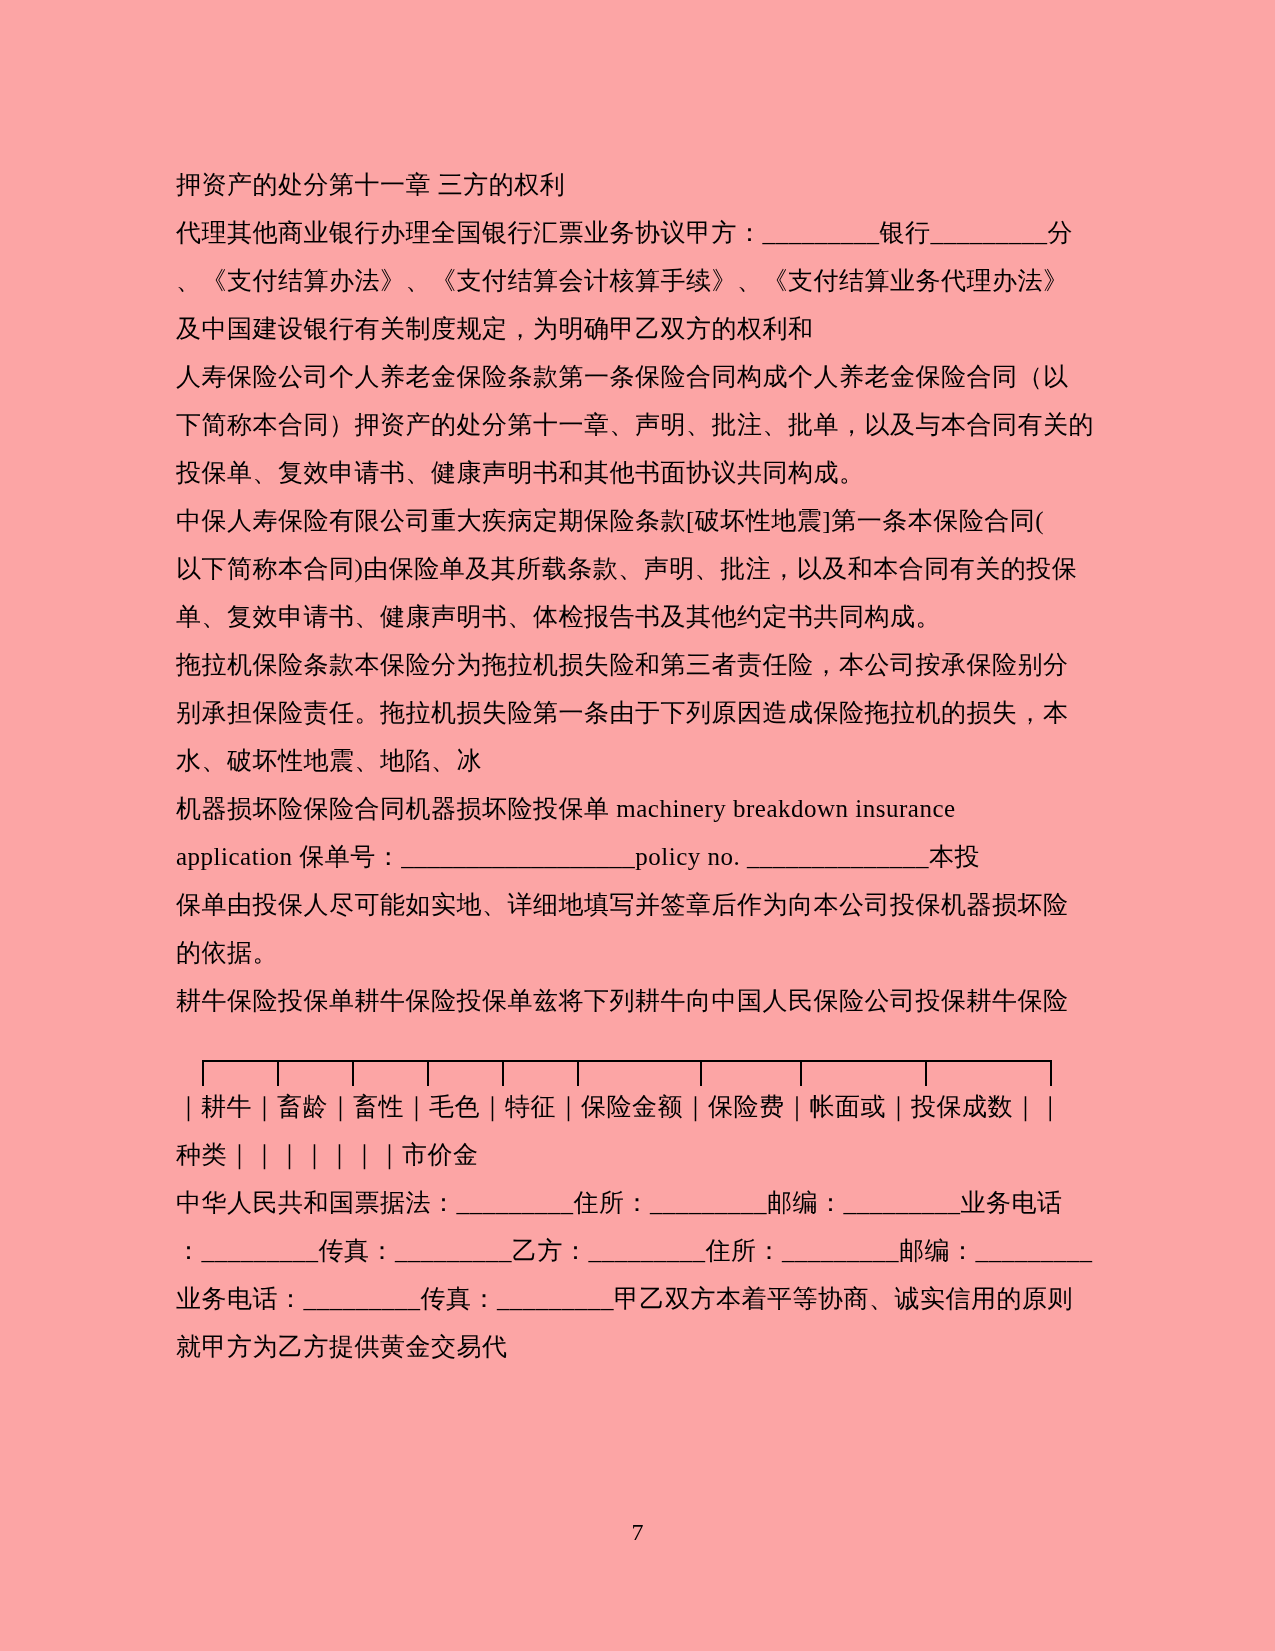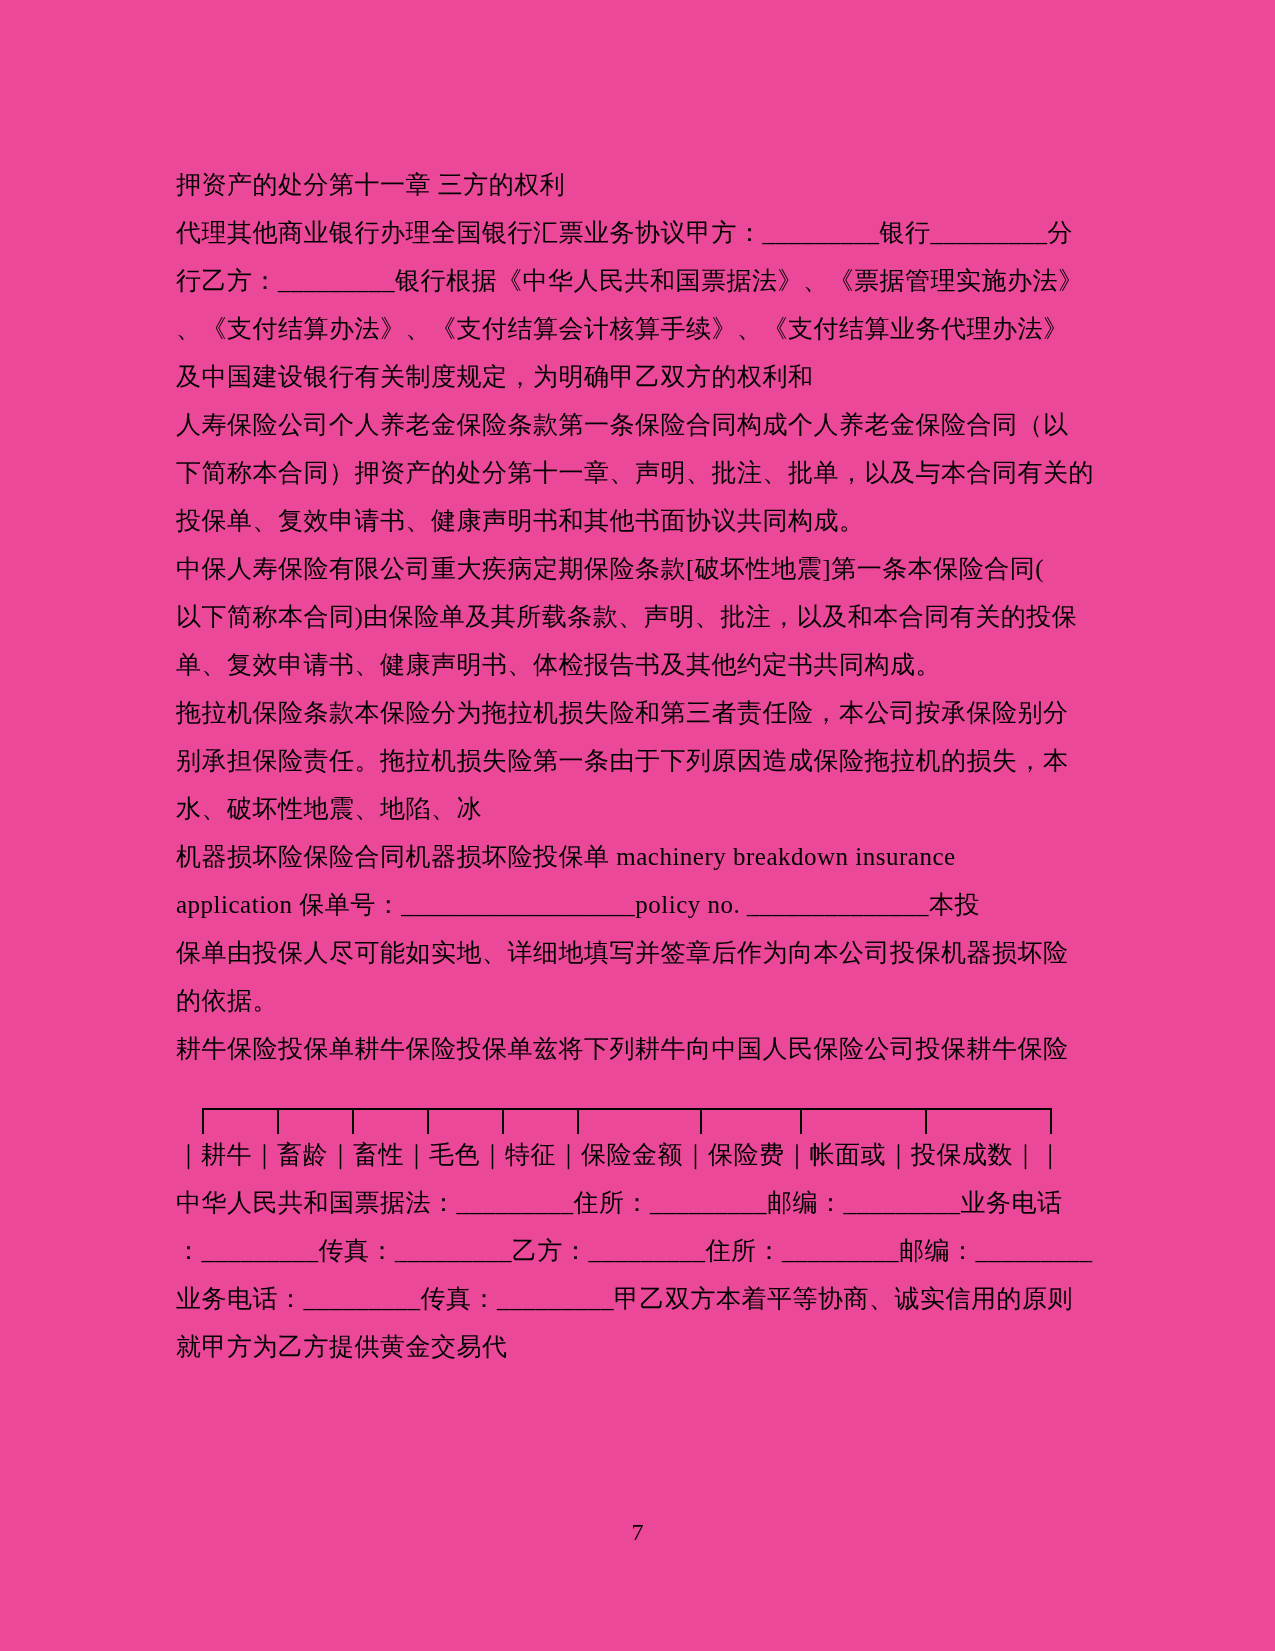"押资产的处分第十一章 三方的权利" .page { background: #ec4899 -> #fca5a5 }
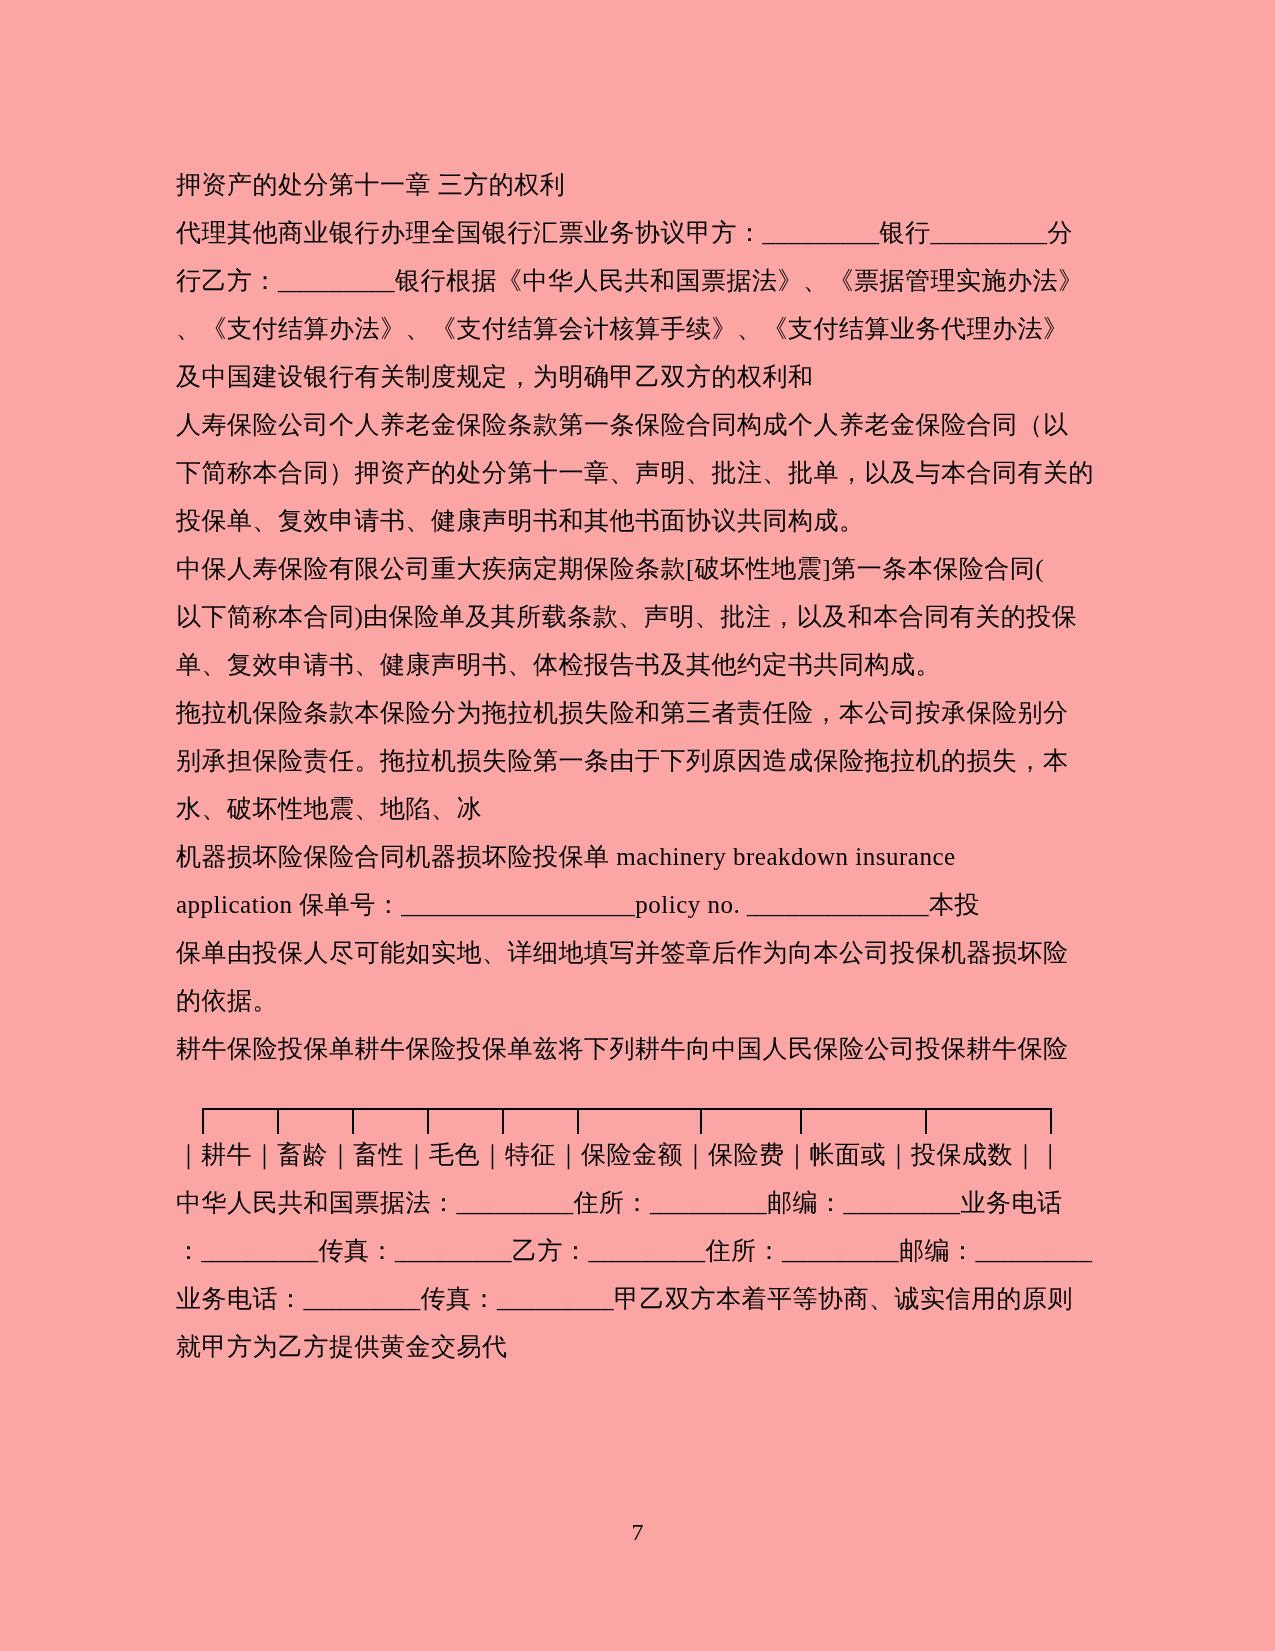"行乙方：_________银行根据《中华人民共和国票据法》、《票据管理实施办法》" div.line { html: <div>行乙方：_________银行根据《中华人民共和国票据法》、《票据管理实施办法》</div> -> none }
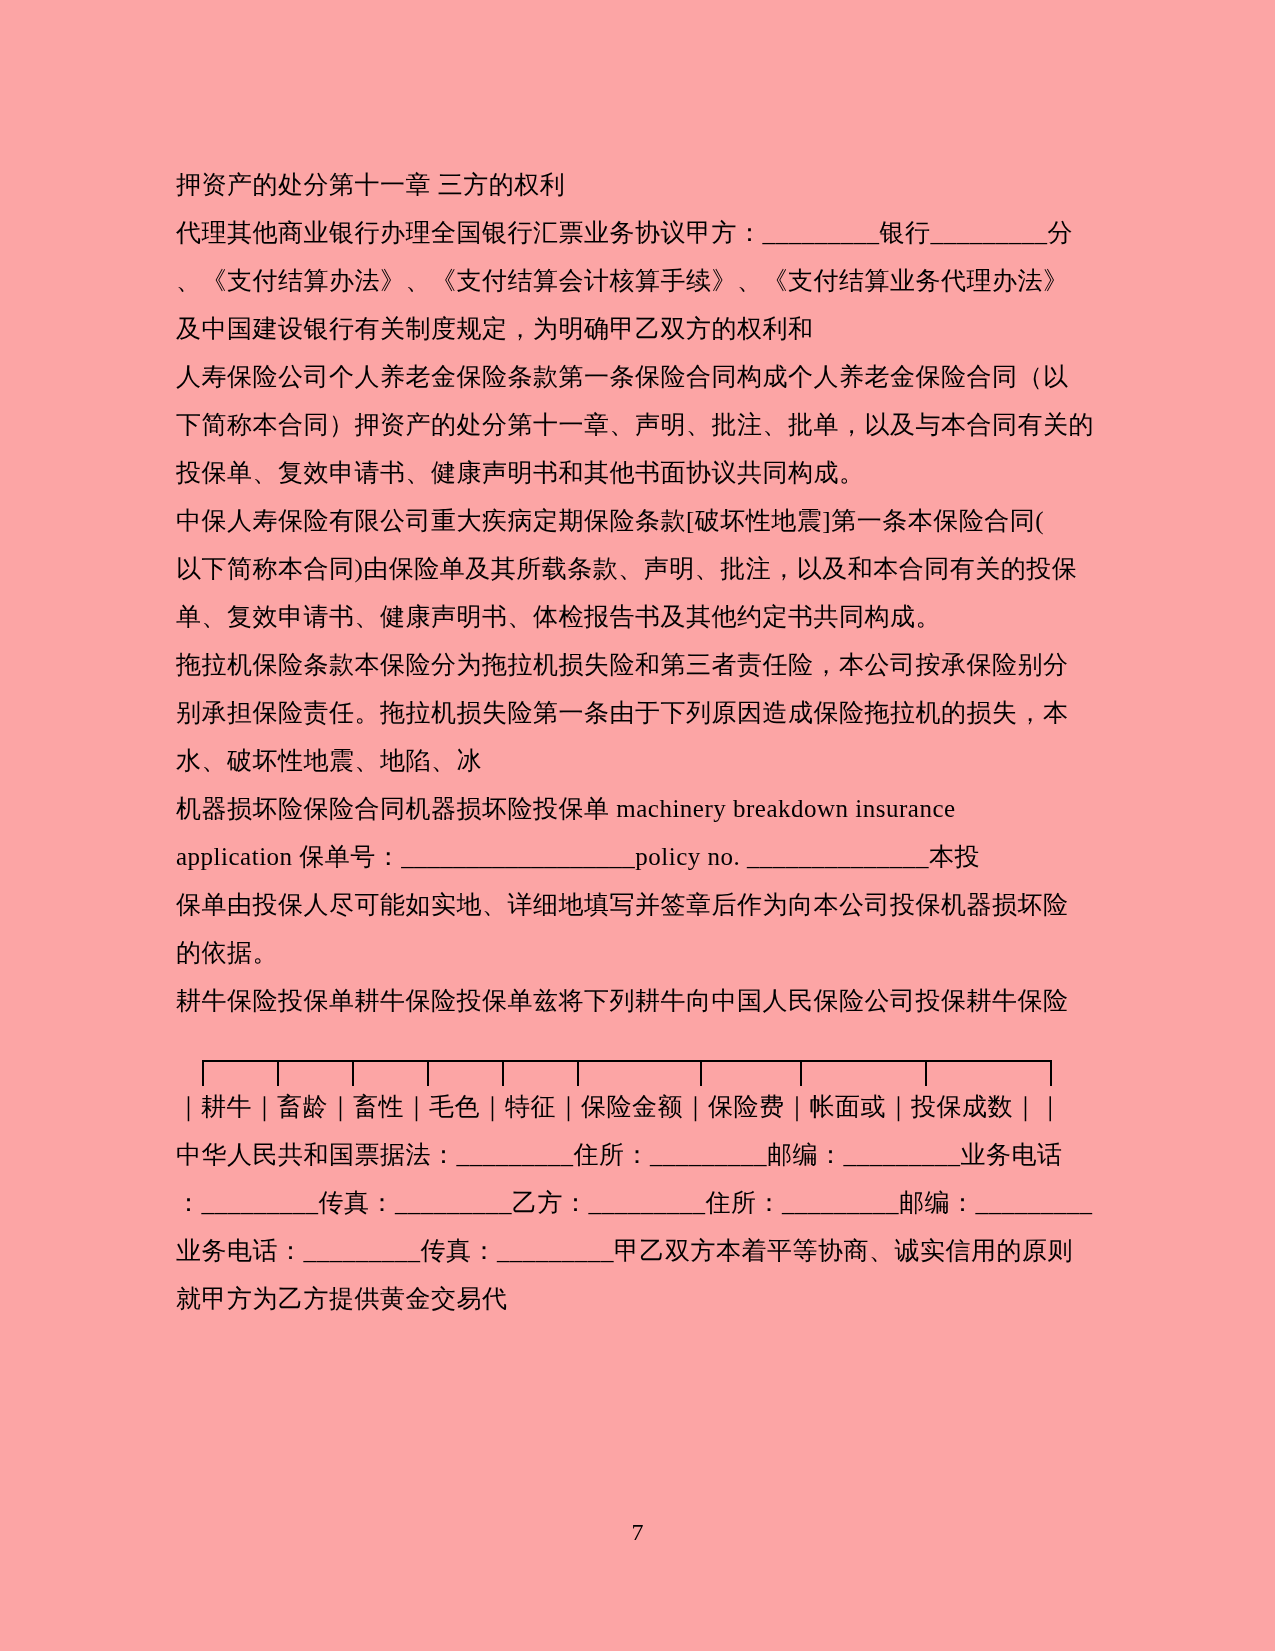"种类｜｜｜｜｜｜｜市价金" div.line { html: none -> <div>种类｜｜｜｜｜｜｜市价金</div> }
